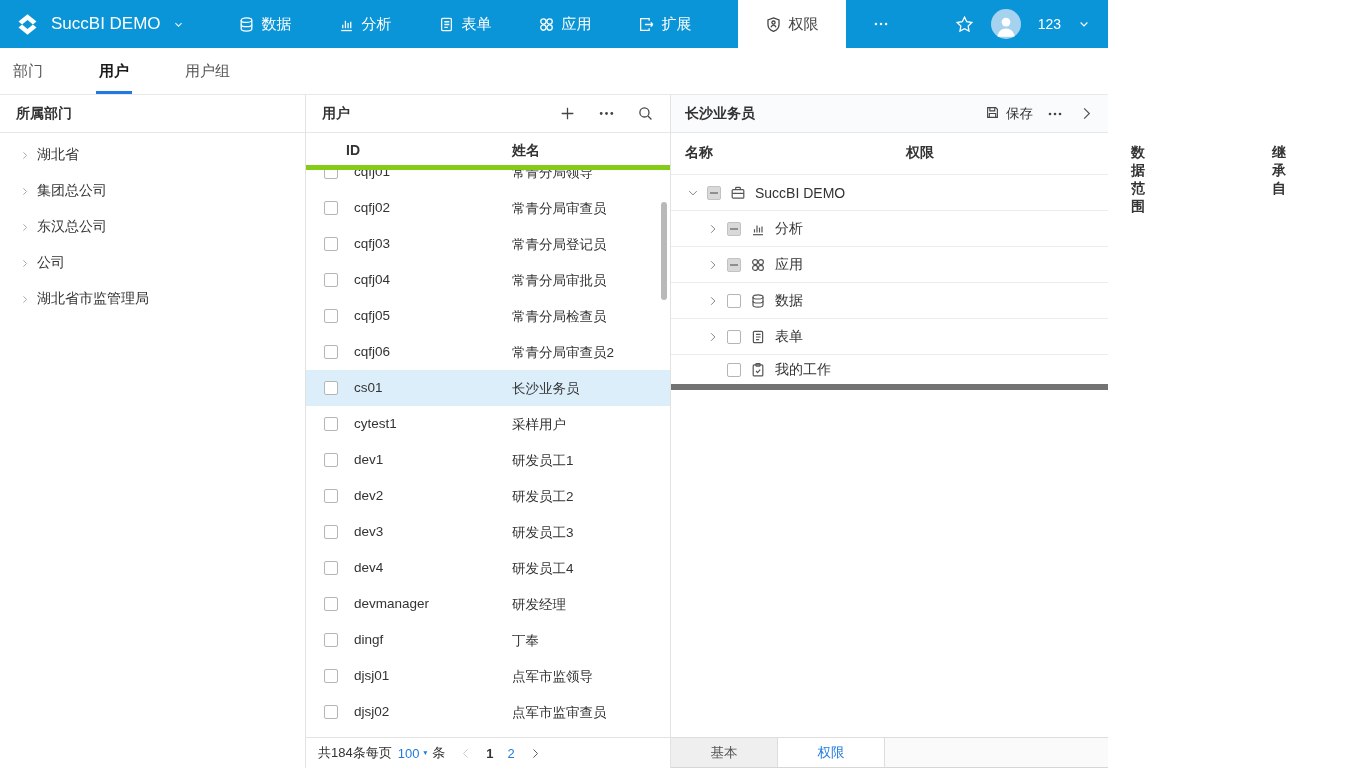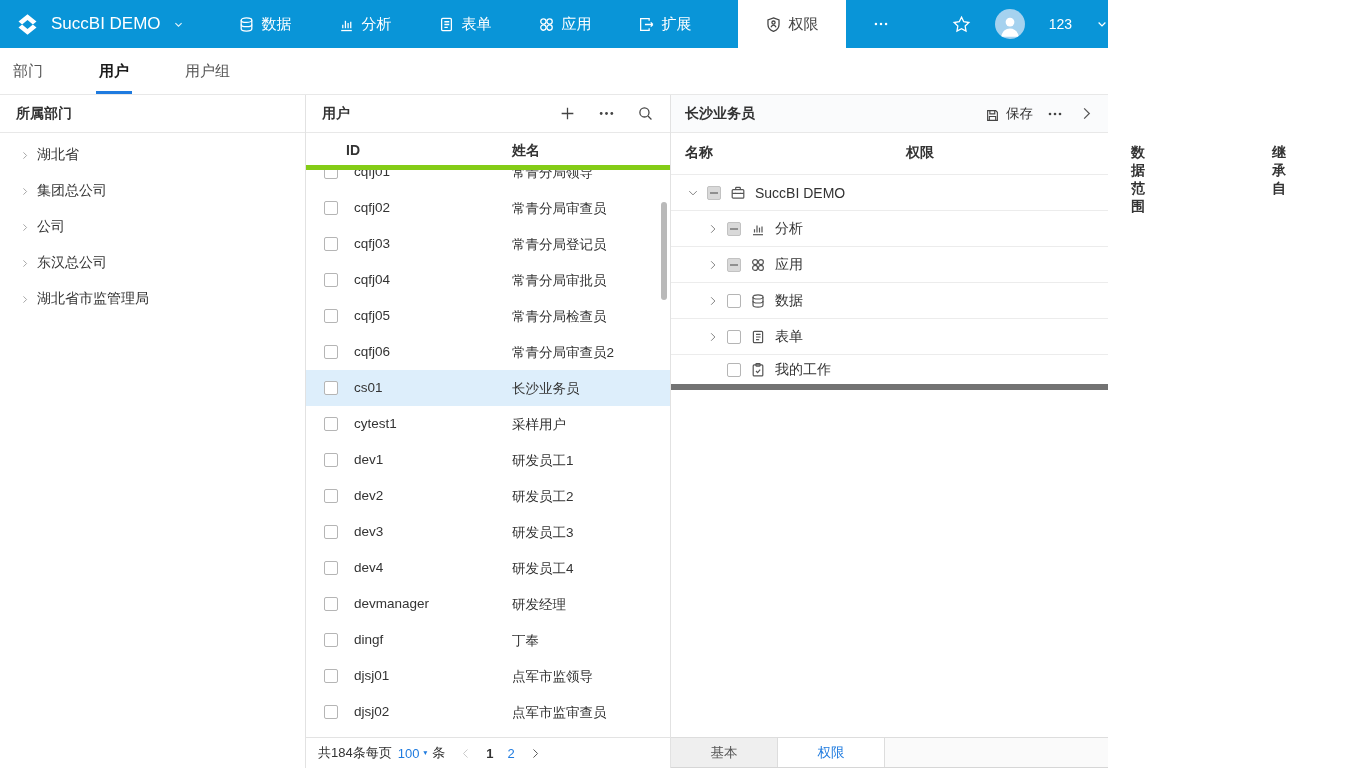"123" .nav-right { gap: 24px -> 17px; padding-right: none -> 18px }
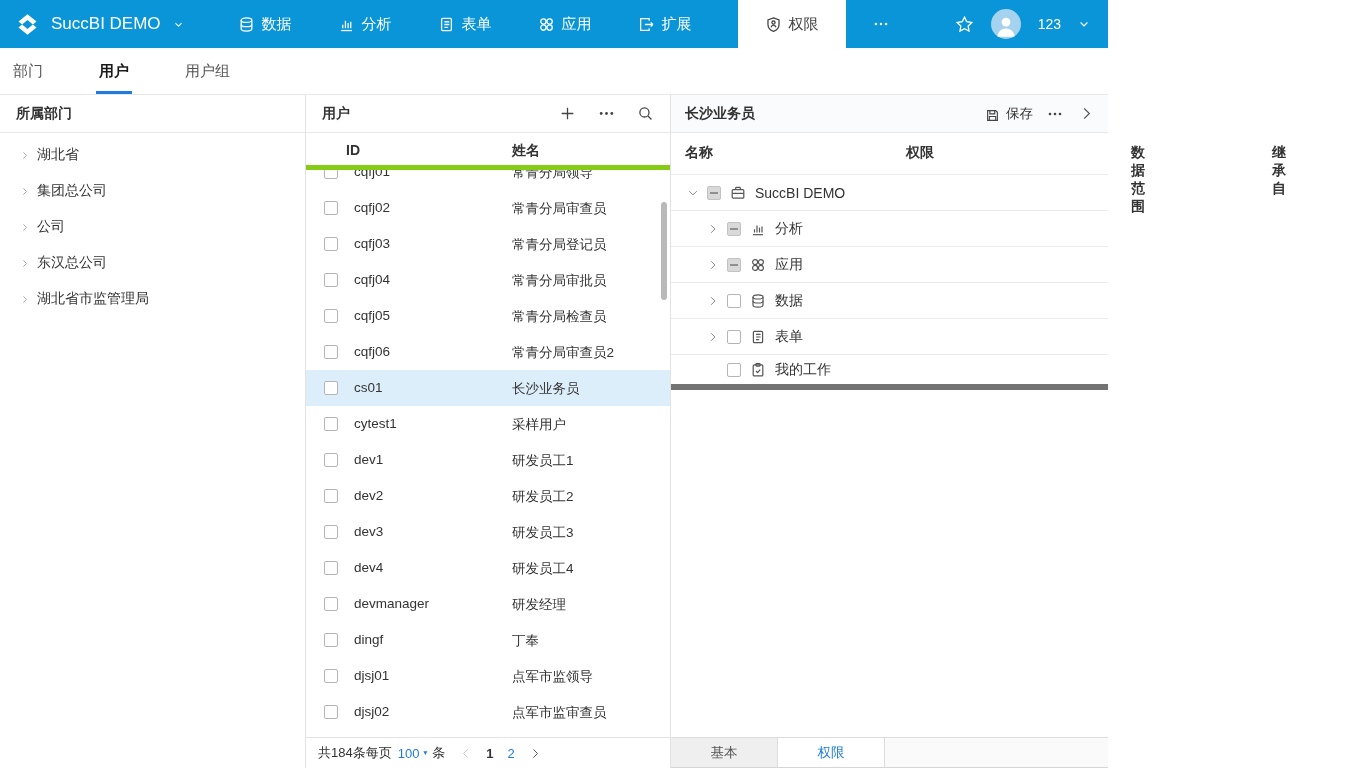"保存" .save-btn { align-items: flex-end -> flex-start }
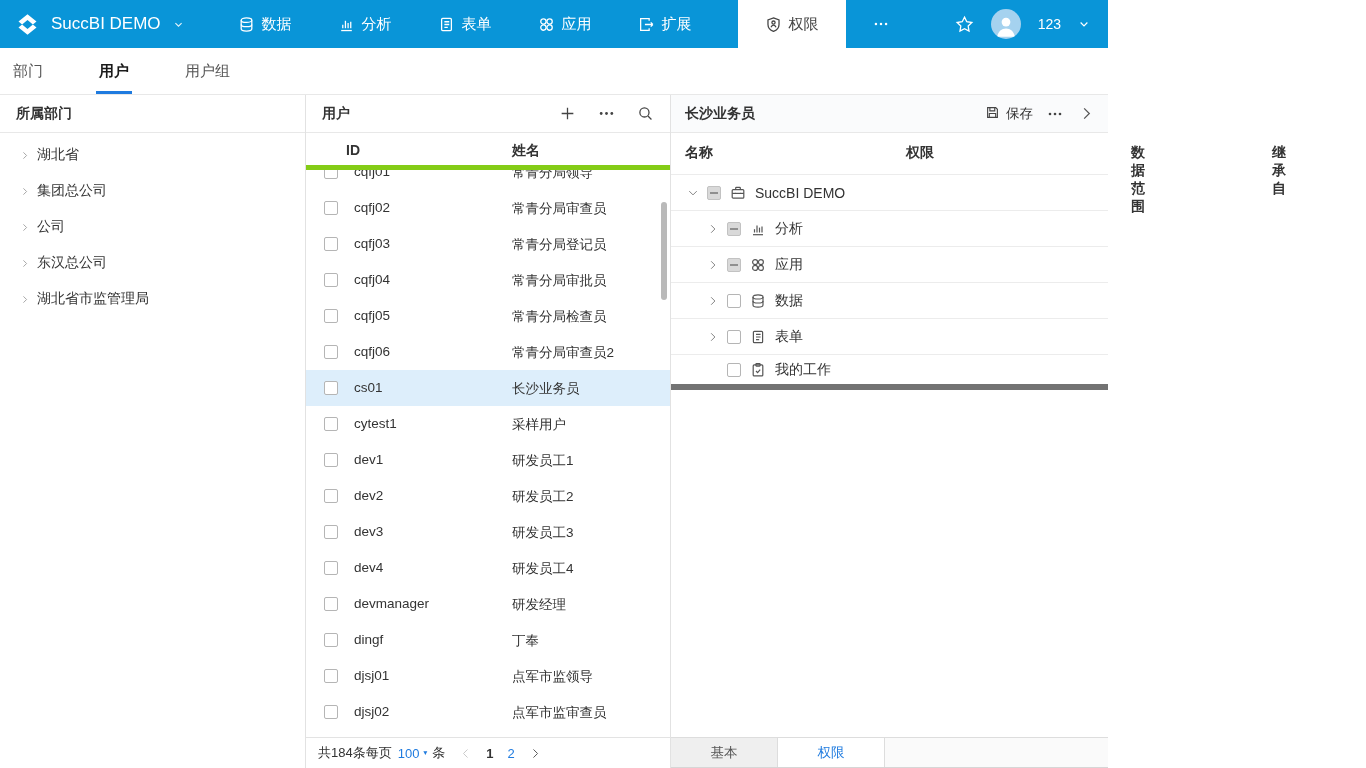"公司" div.dept-item { order: before "东汉总公司" -> after "东汉总公司" }
